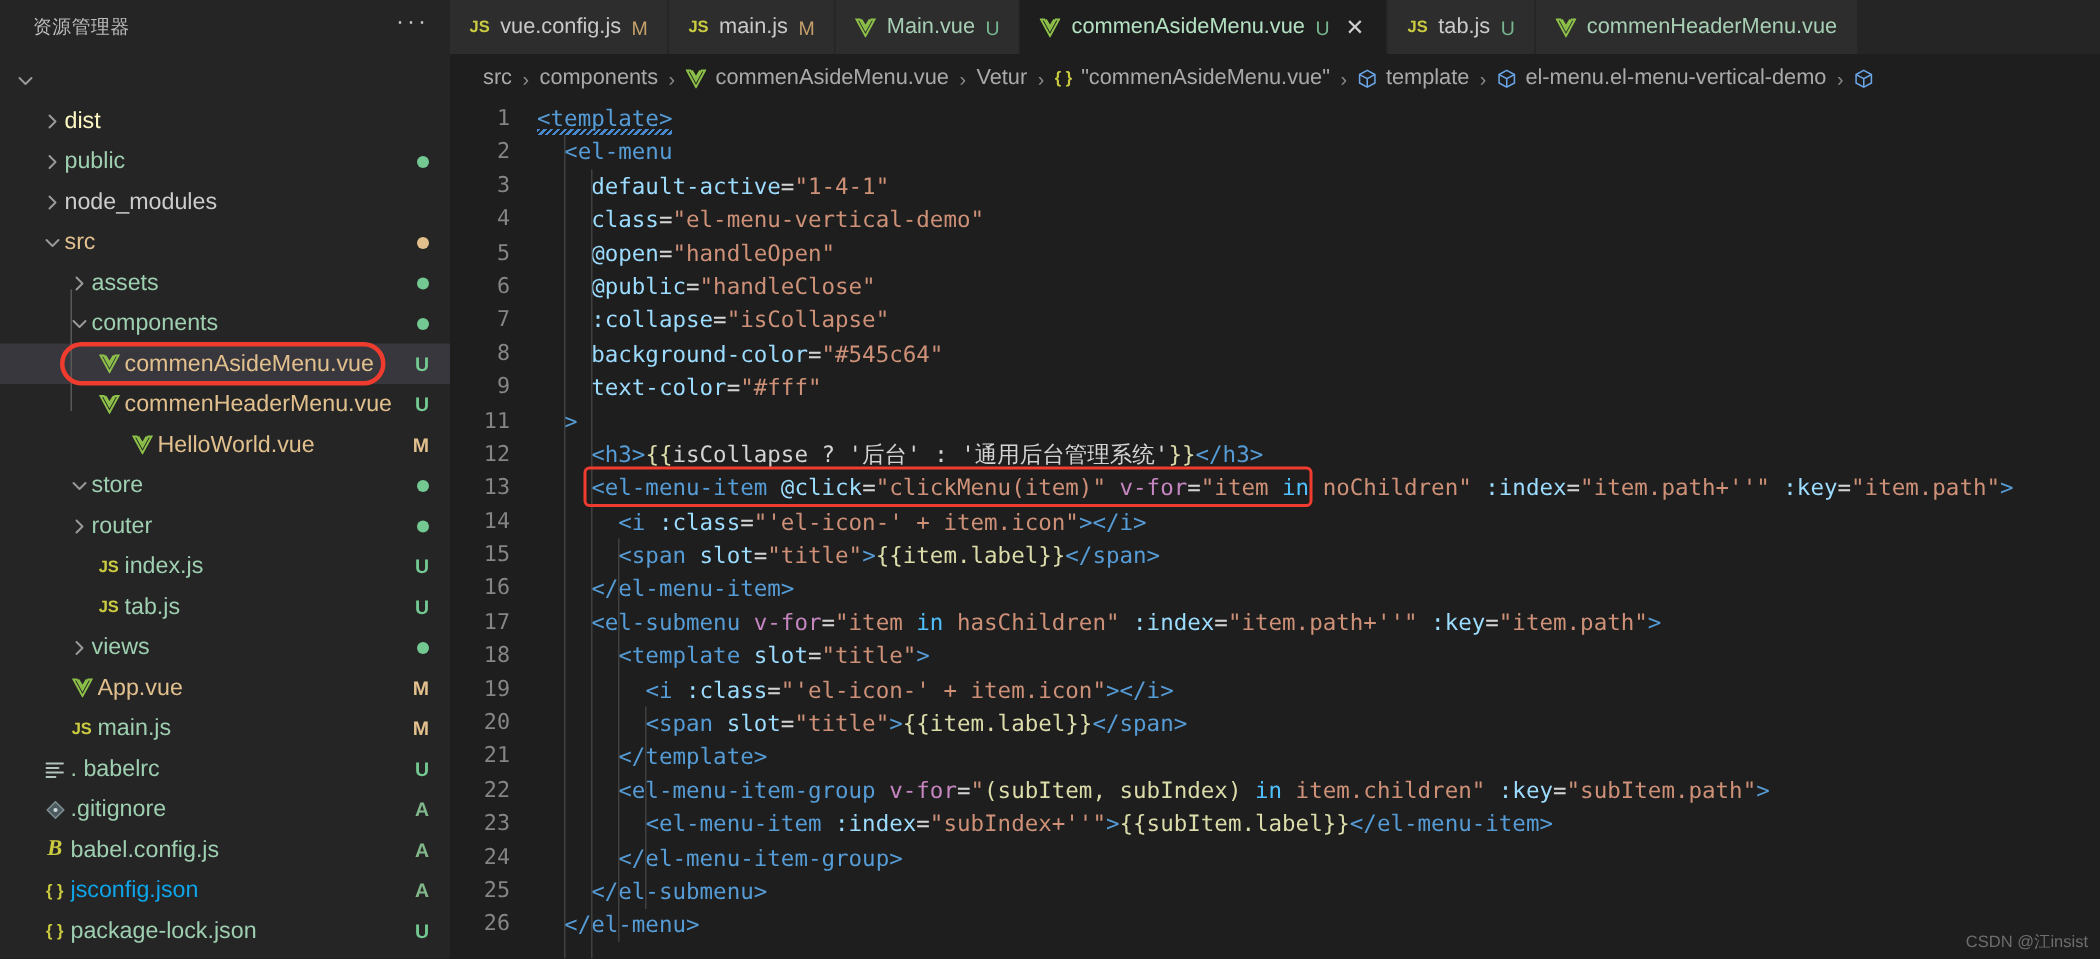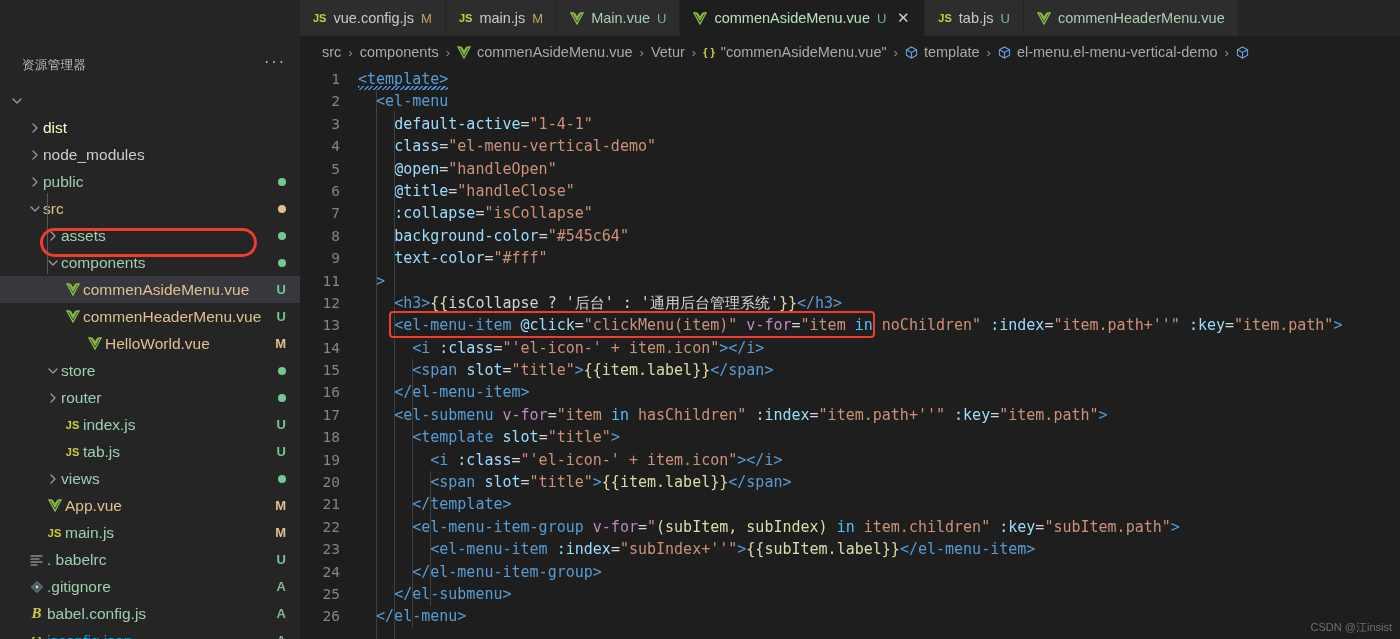"资源管理器" .sidebar-header { margin-top: 47px -> none }
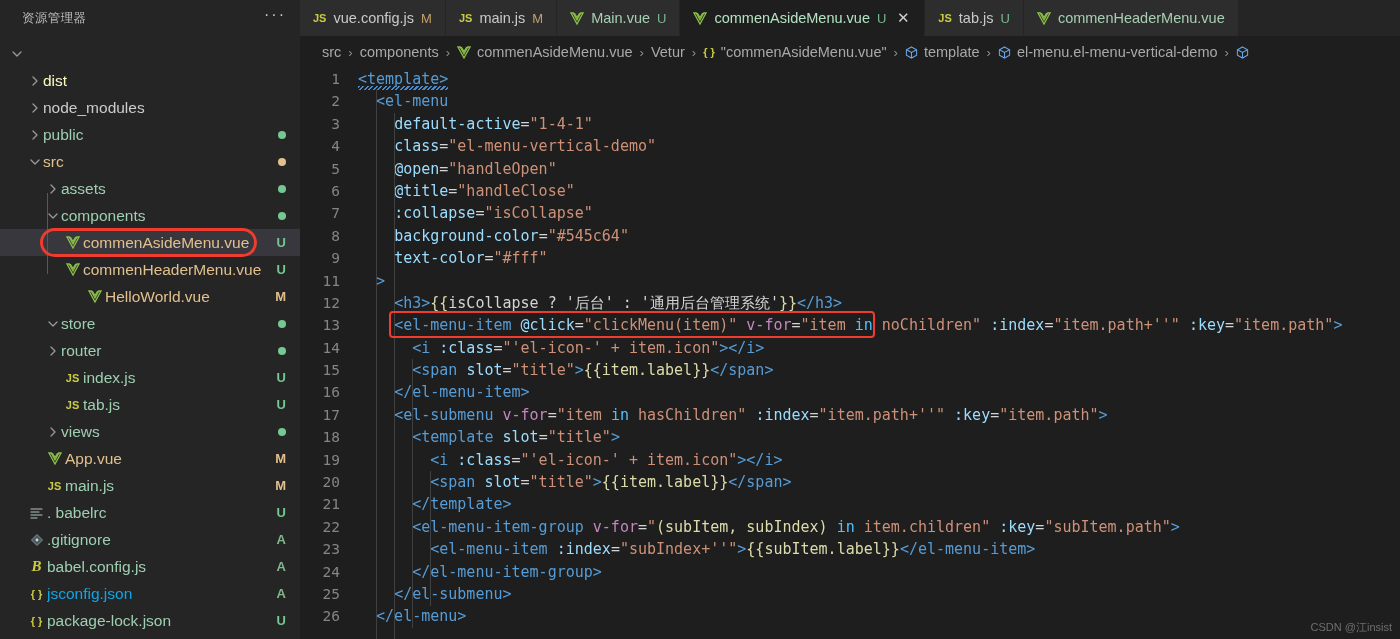"node_modules" div.row { order: before "public" -> after "public" }
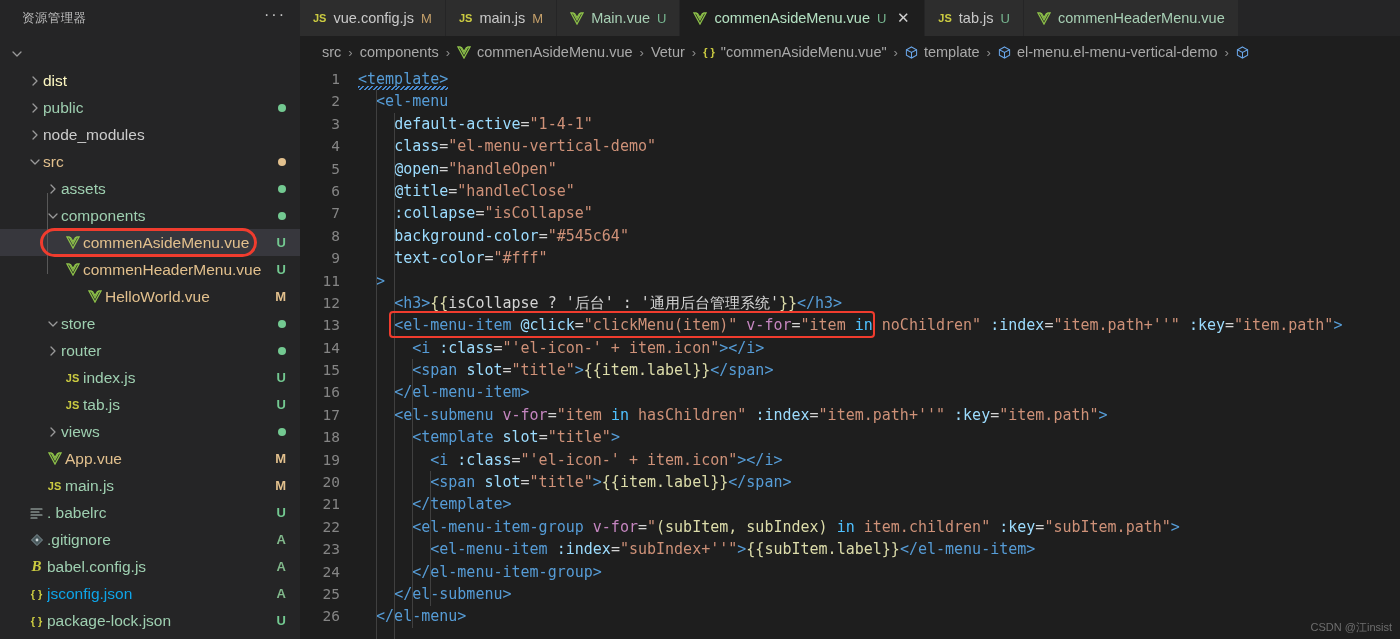"@title" span.t-attr { text: @title -> @public }
